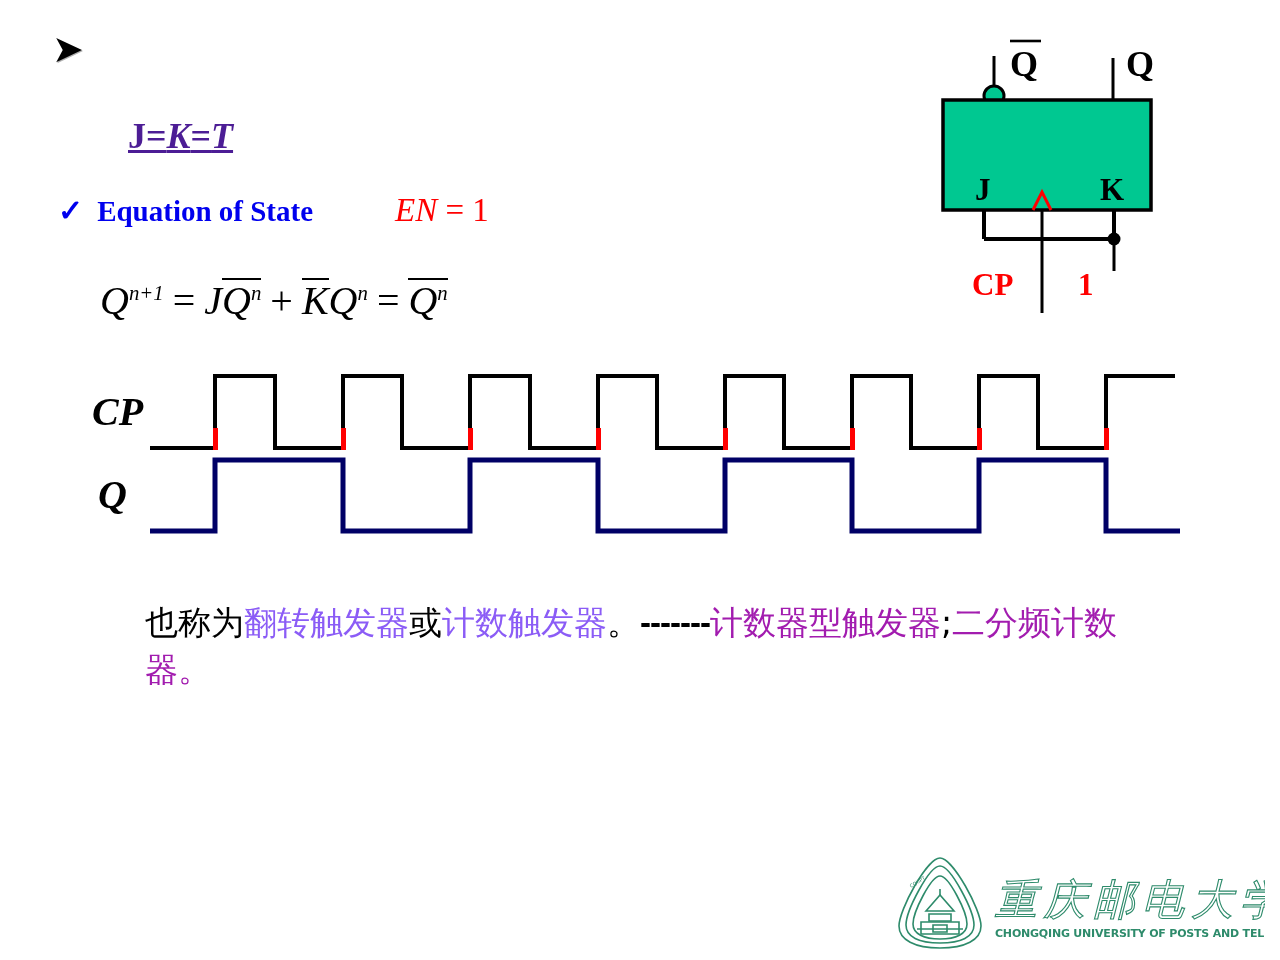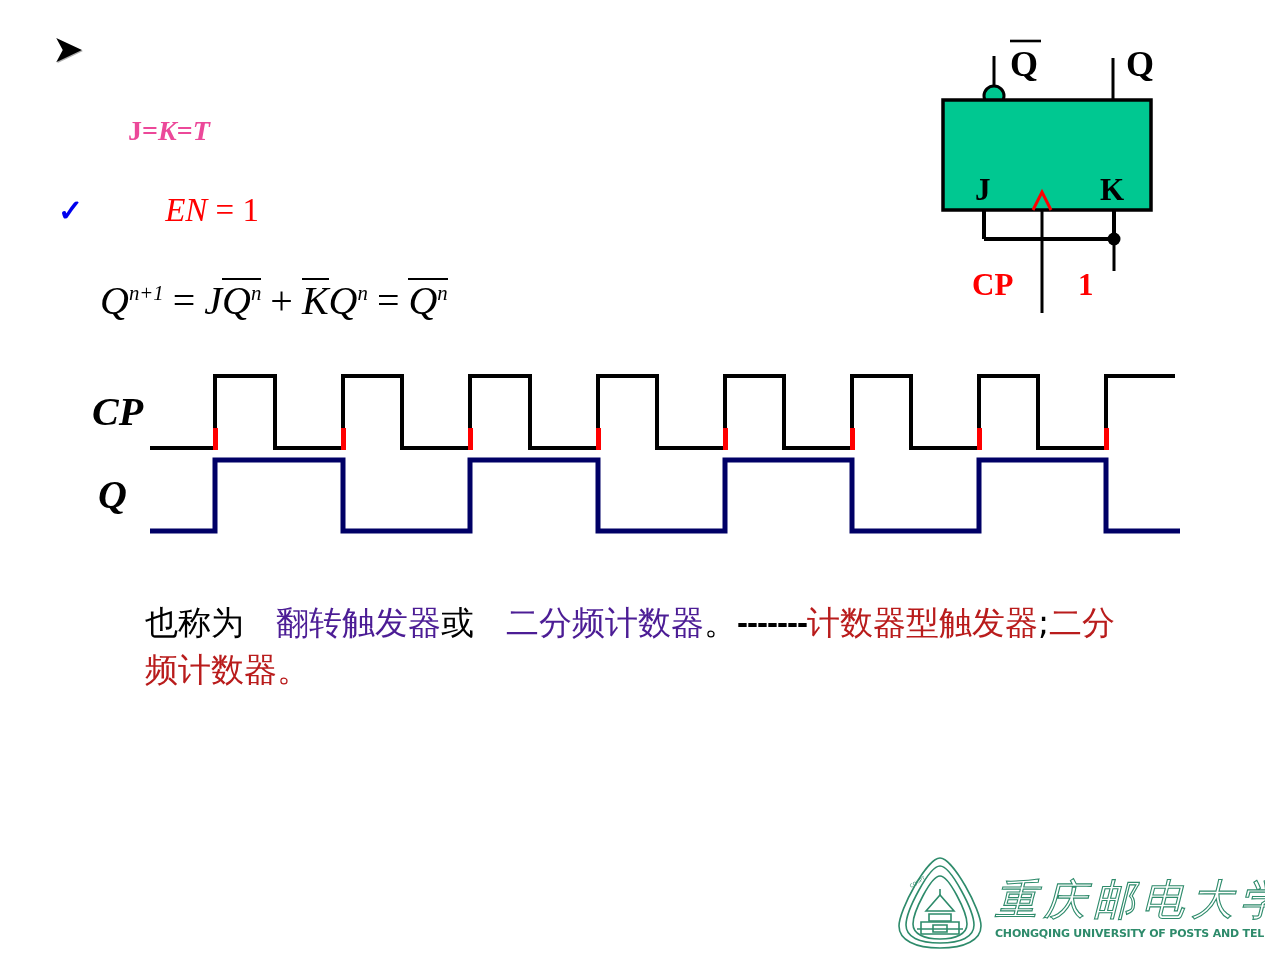"J=K=T" .jkt { color: #ec4899 -> #4c1d95; font-size: 28px -> 36px; text-decoration: none -> underline }
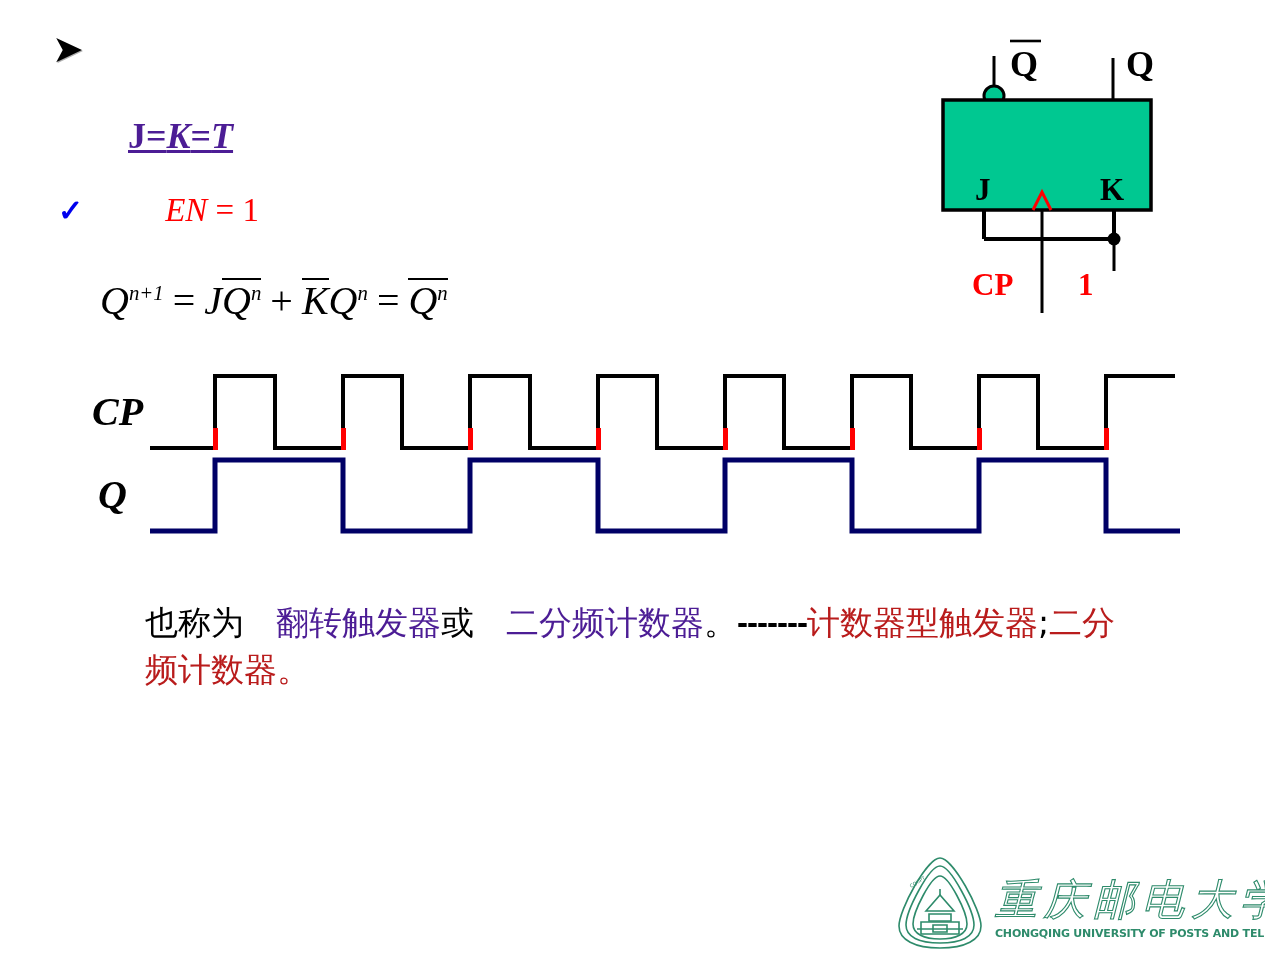"Equation of State" span.eos-text { html: none -> <span>Equation of State</span> }
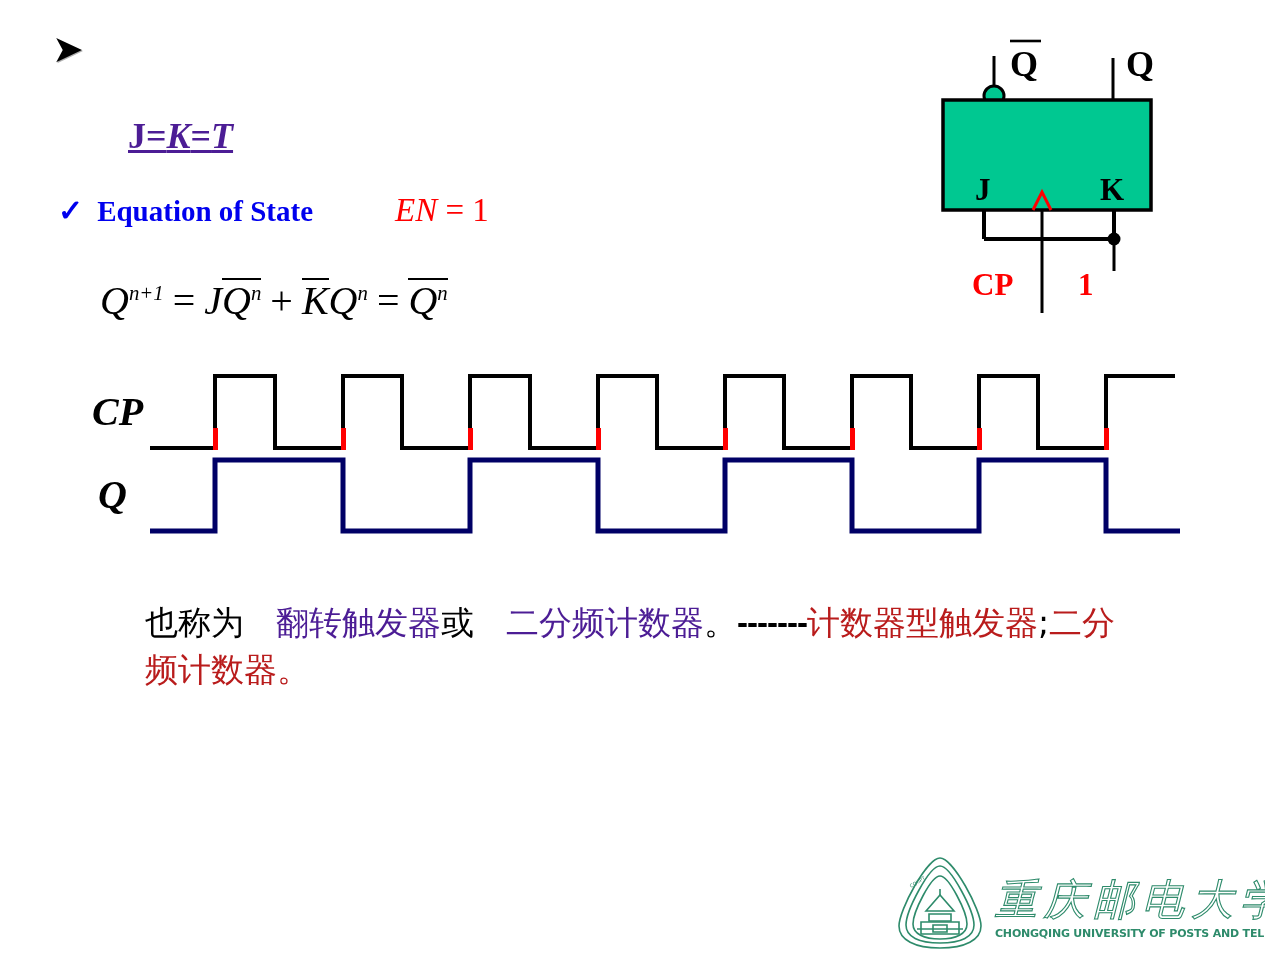"翻转触发器" .note .magenta { color: #4c1d95 -> #8b5cf6; margin-left: 32px -> none }
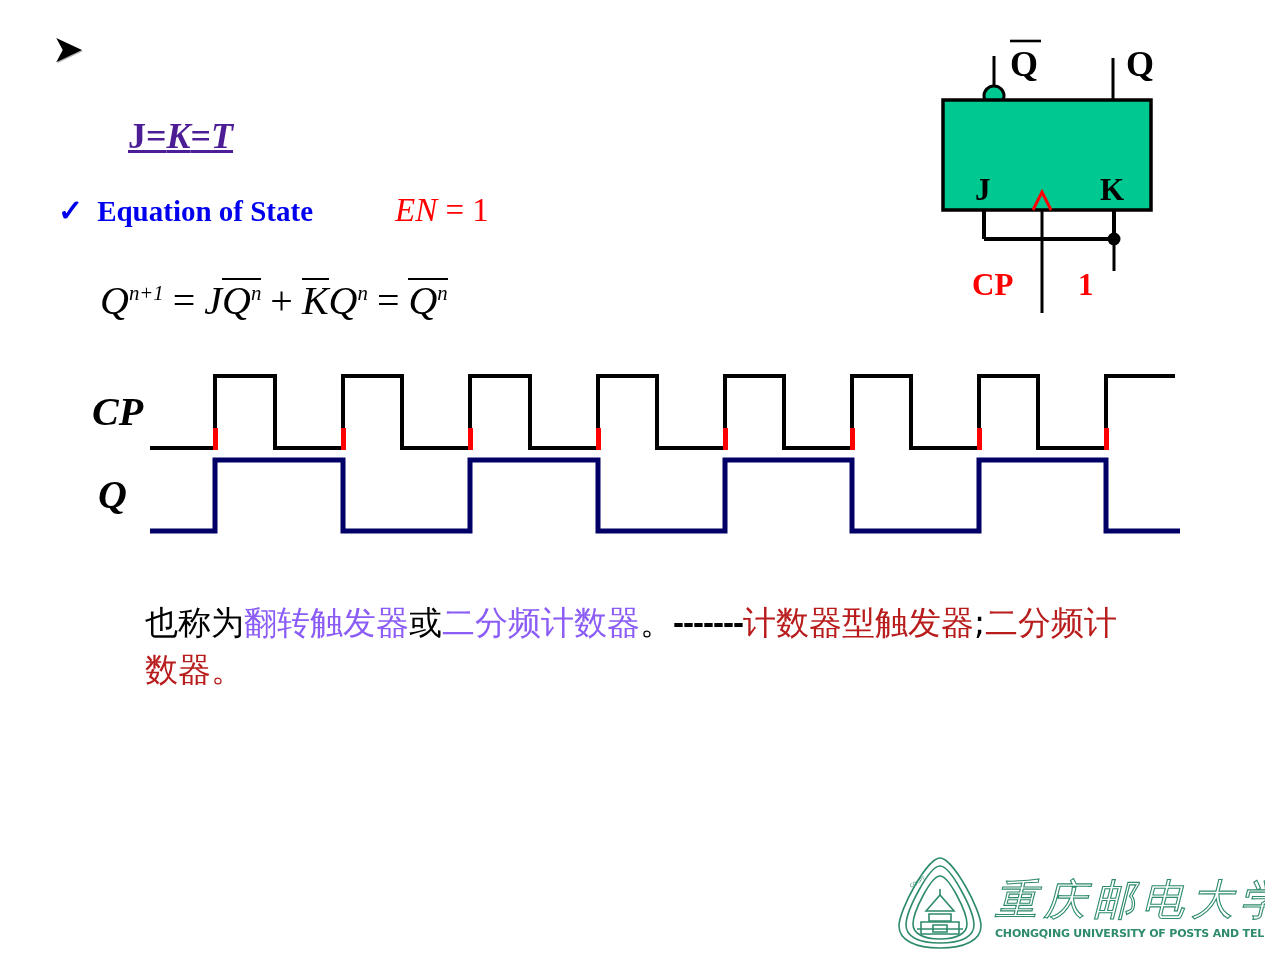"二分频计数器" span.magenta { text: 二分频计数 -> 计数触发 }
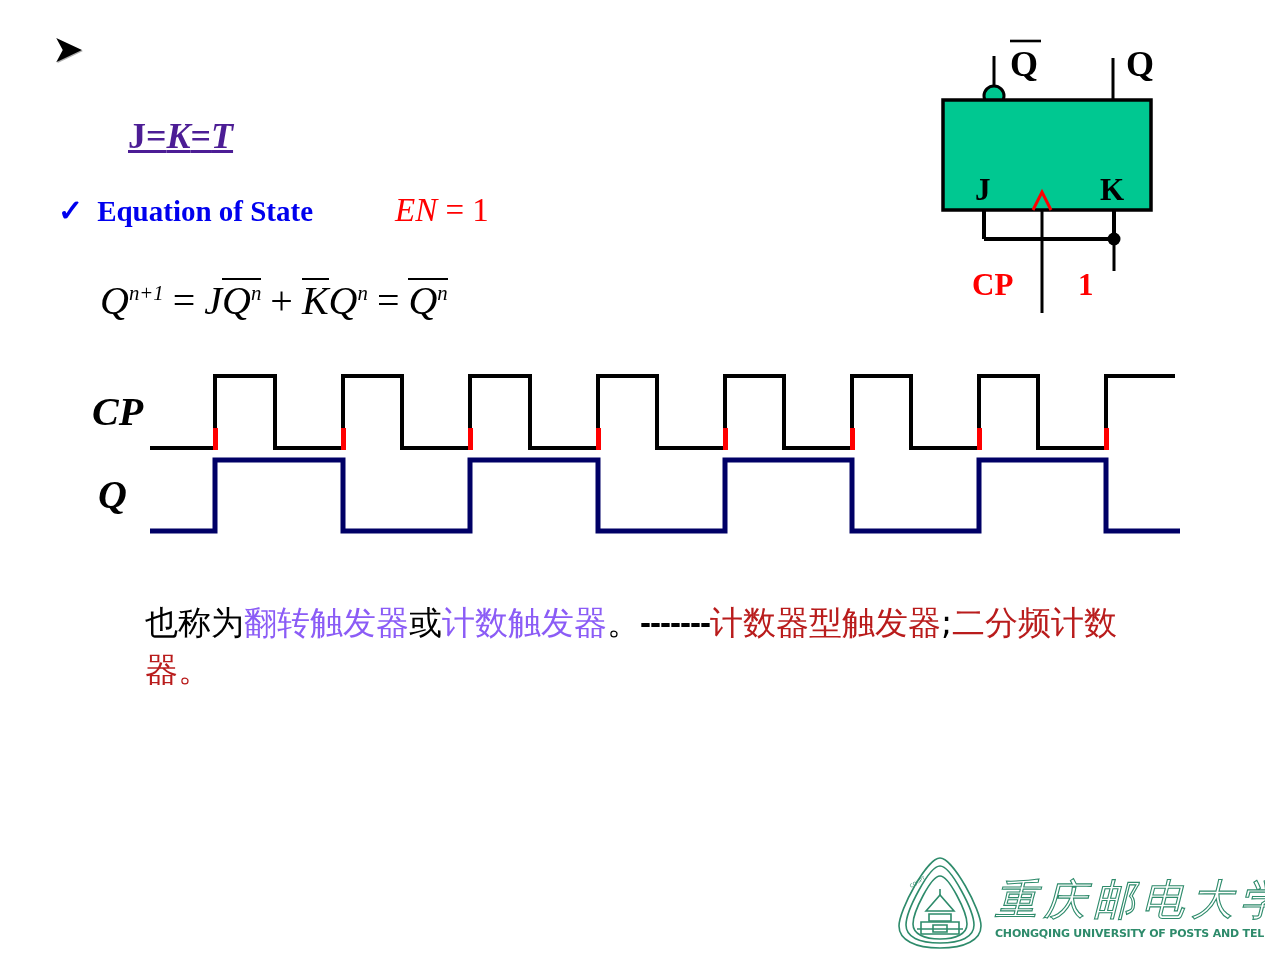"计数器型触发器" .note .red { color: #b91c1c -> #a21caf }
